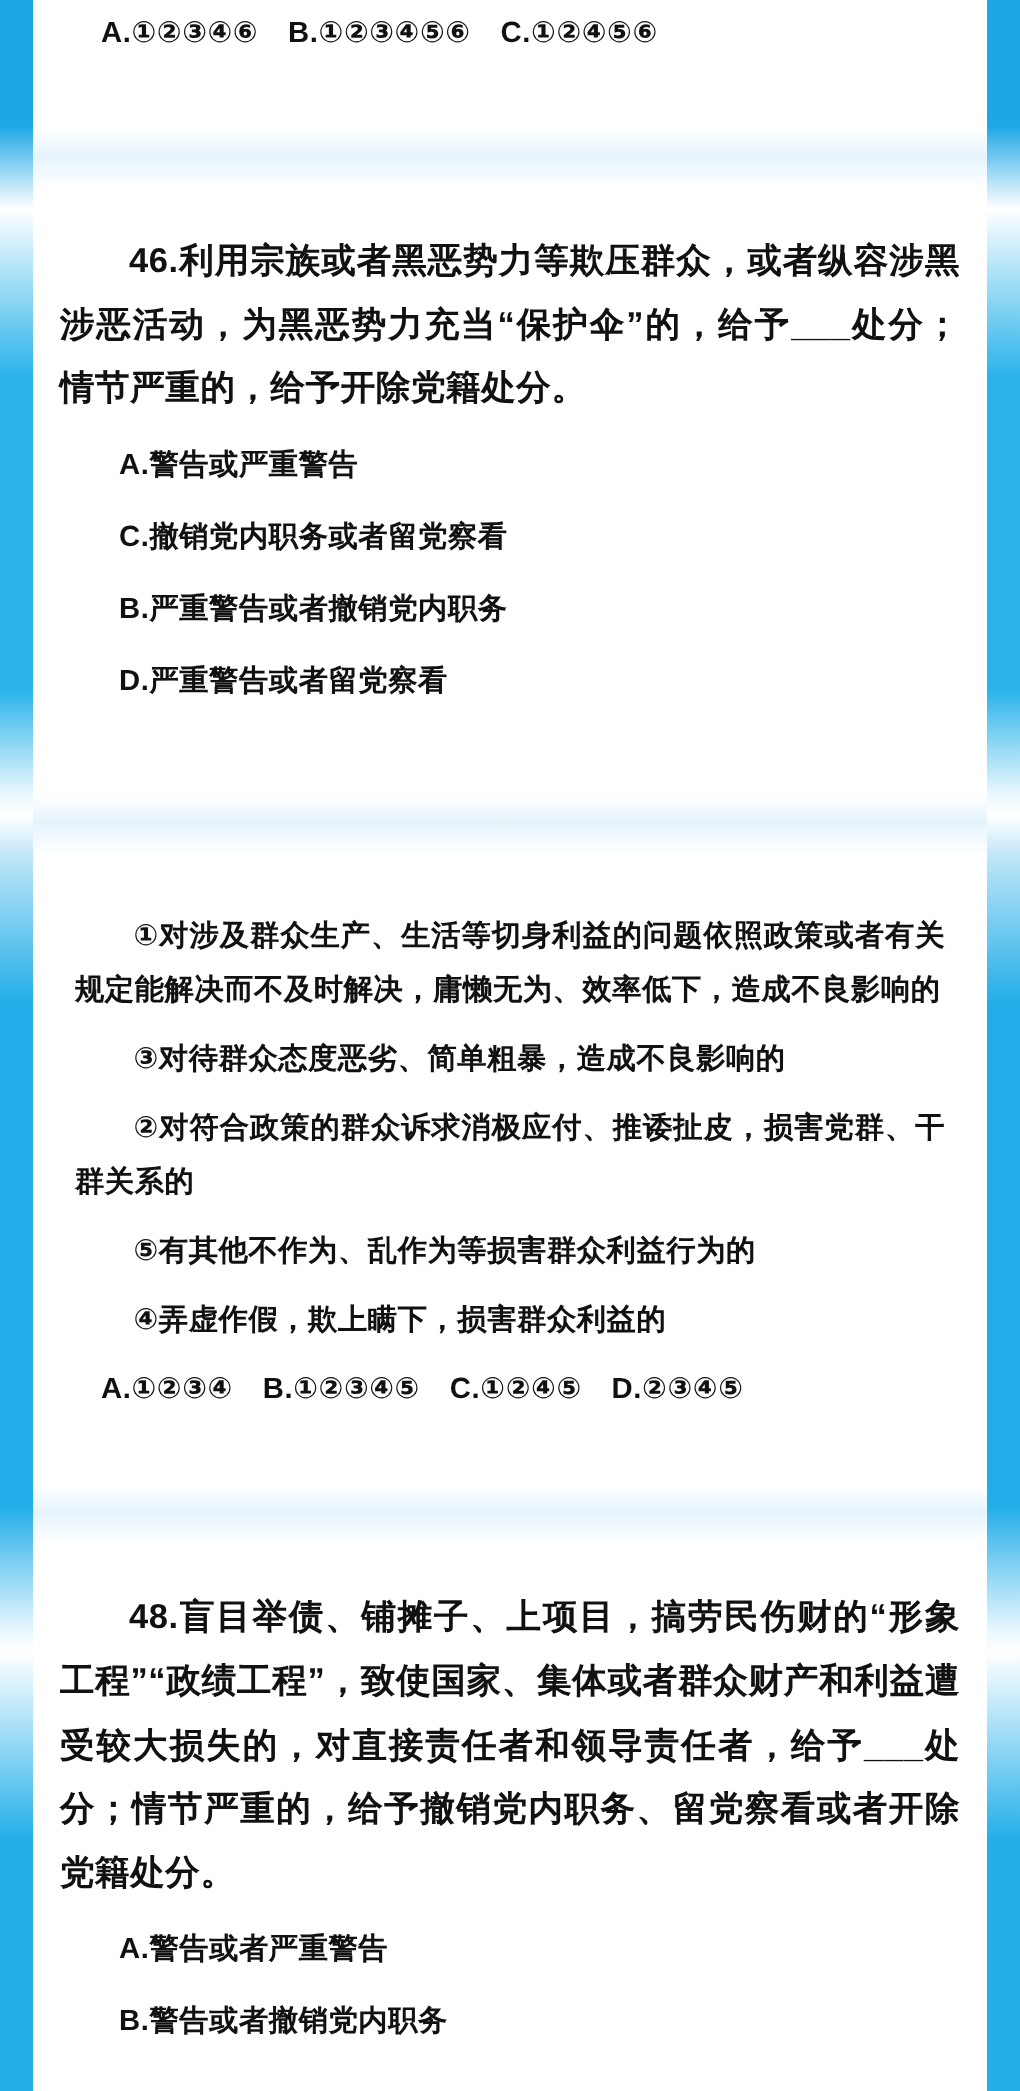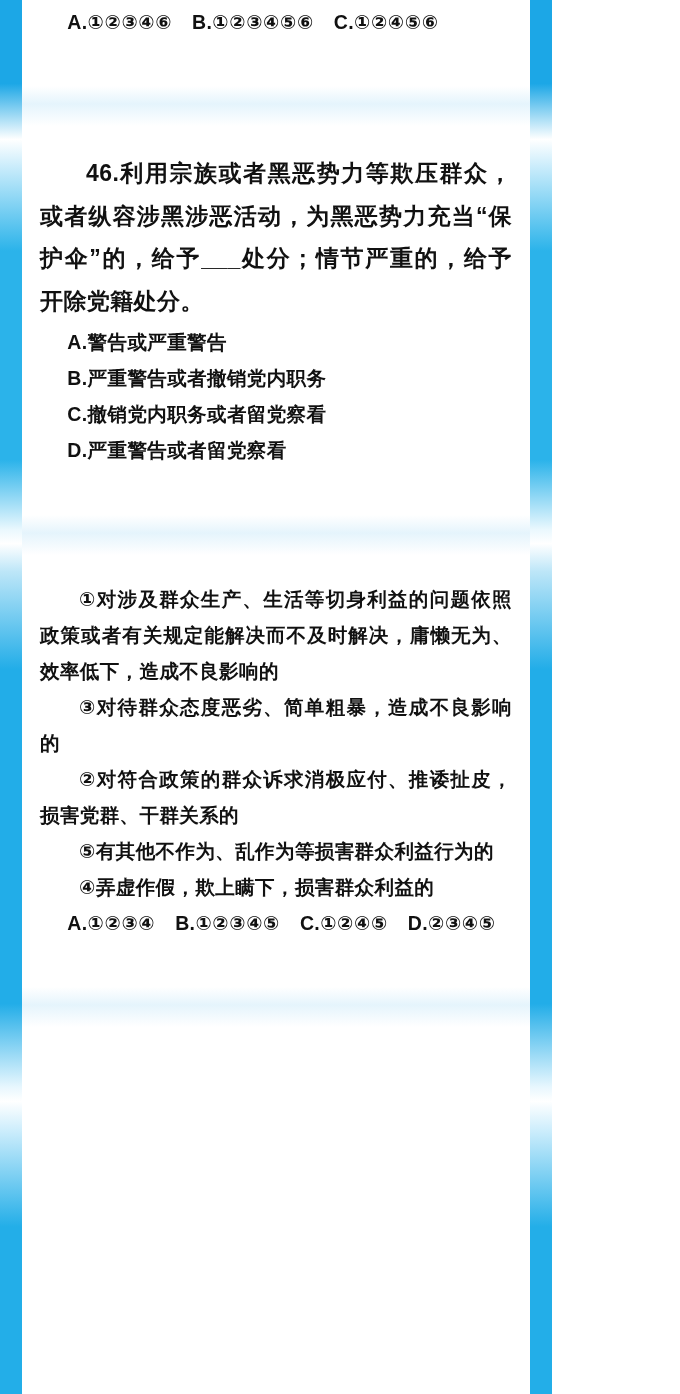"A.①②③④⑥ B.①②③④⑤⑥ C.①②④⑤⑥" .page { width: 552px -> 680px }
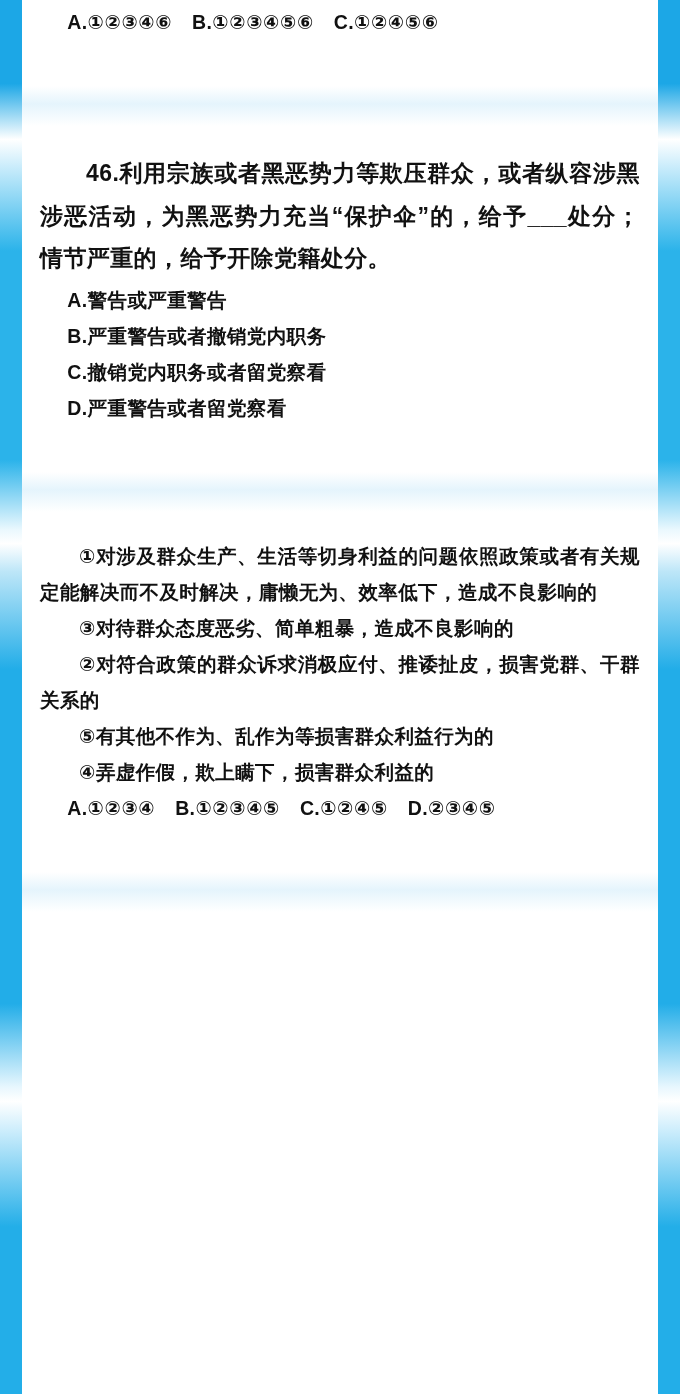"A.警告或严重警告" .opt { margin: 0 -> 12px }
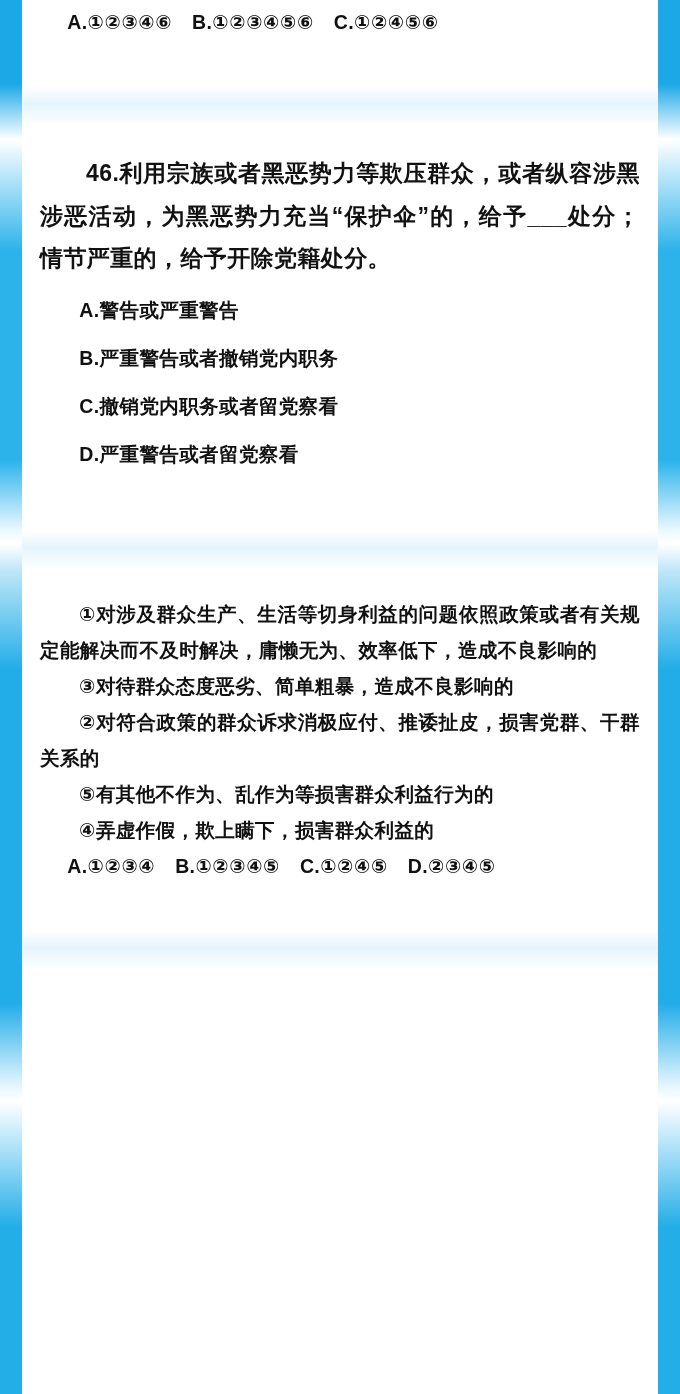"B.严重警告或者撤销党内职务" p.opt { order: before "C.撤销党内职务或者留党察看" -> after "C.撤销党内职务或者留党察看" }
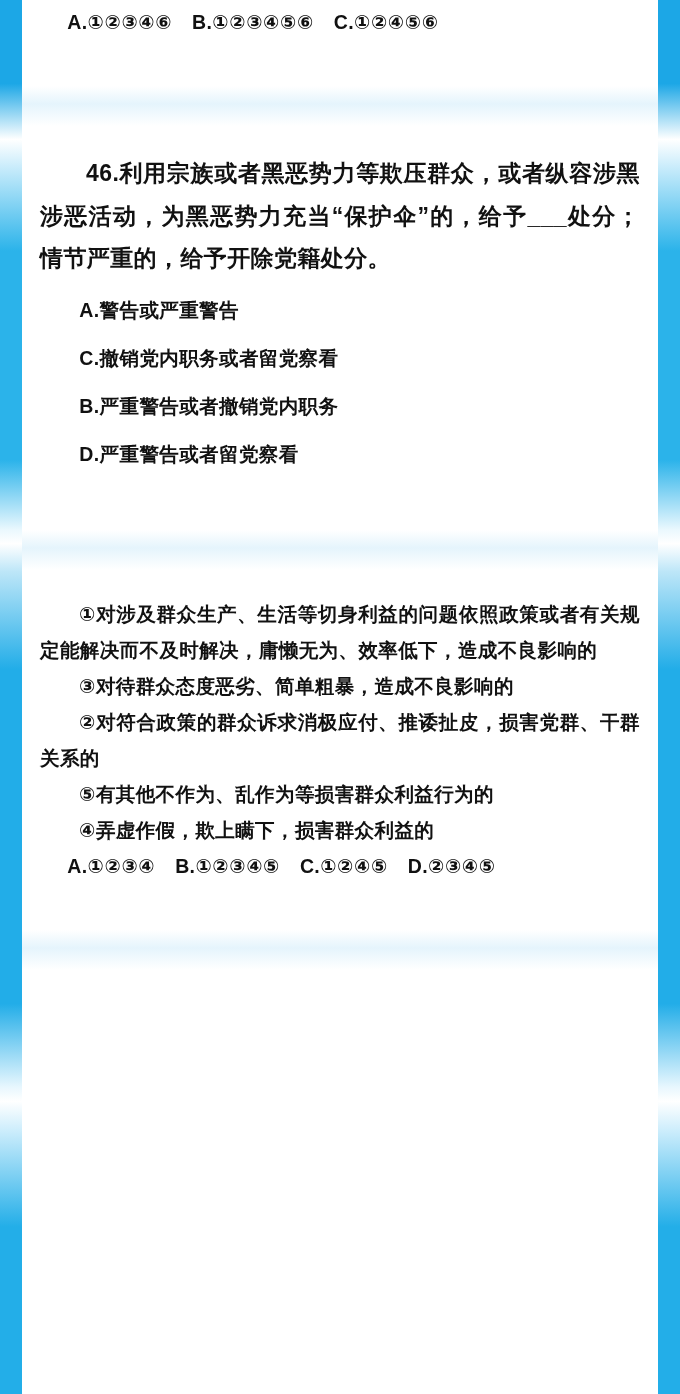"①对涉及群众生产、生活等切身利益的问题依照政策或者有关规定能解决而不及时解决，庸" .sub { margin: 0 -> 10px }
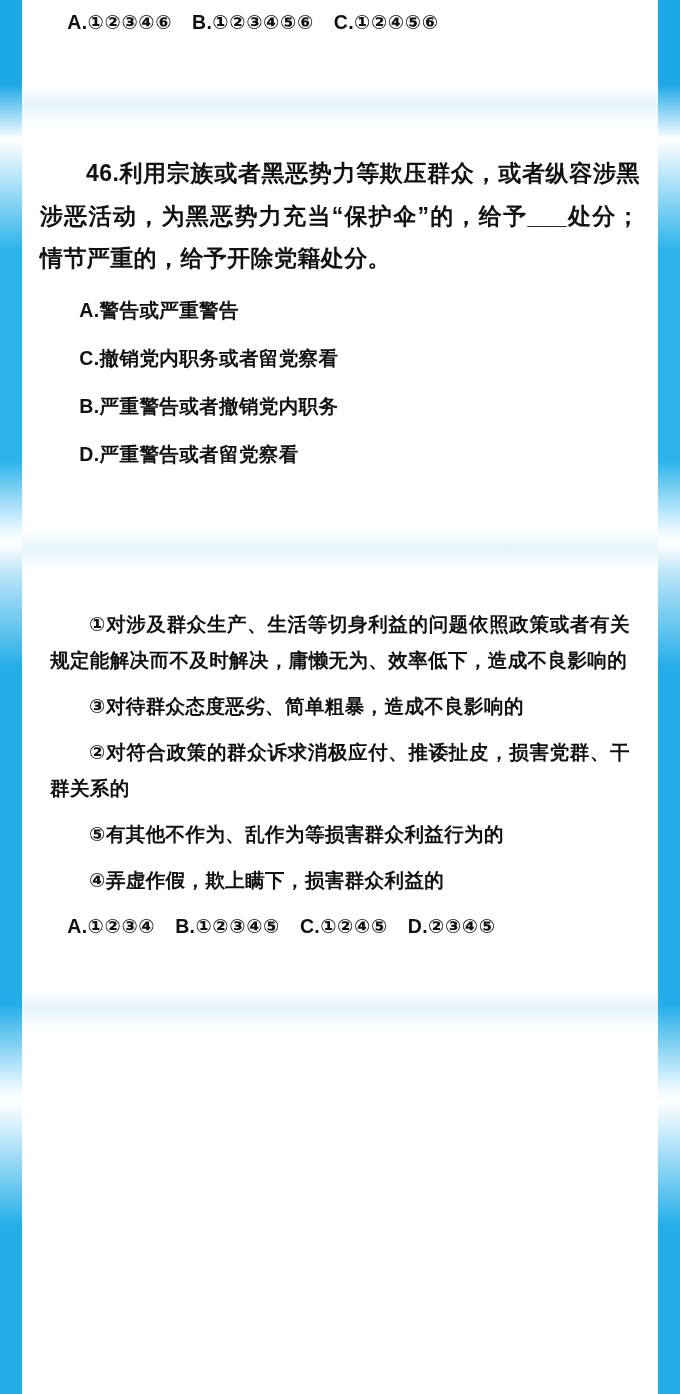"48.盲目举债、铺摊子、上项目，搞劳民伤财的“形象工程”“政绩工程”，致使国家、" div.block { html: none -> <div> <p>48.盲目举债、铺摊子、上项目，搞劳民伤财的“形象工程”“政绩工程”，致使国家、集体或者群众财产和利益遭受较大损失的，对直接责任者和领导责任者，给予___处分；情节严重的，给予撤销党内职务、留党察看或者开除党籍处分。</p> <p>A.警告或者严重警告</p> <p>B.警告或者撤销党内职务</p> </div> }
